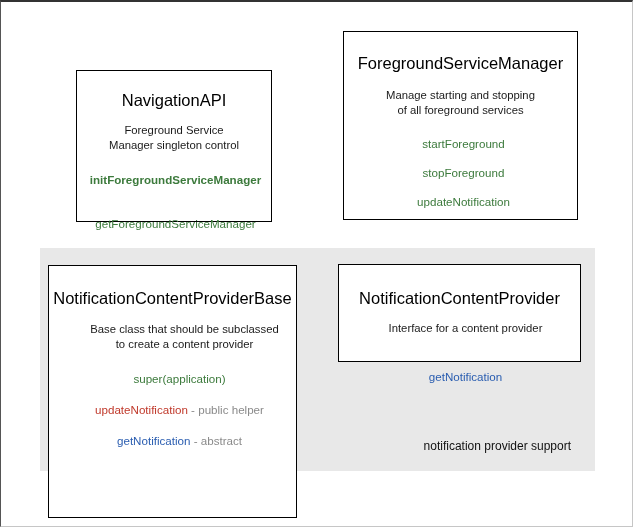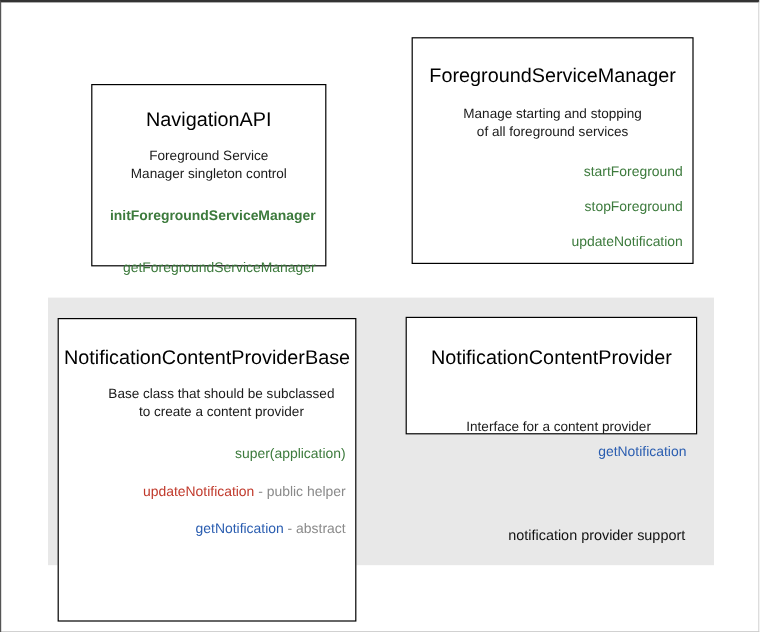"startForeground" .member-list { text-align: right -> center }
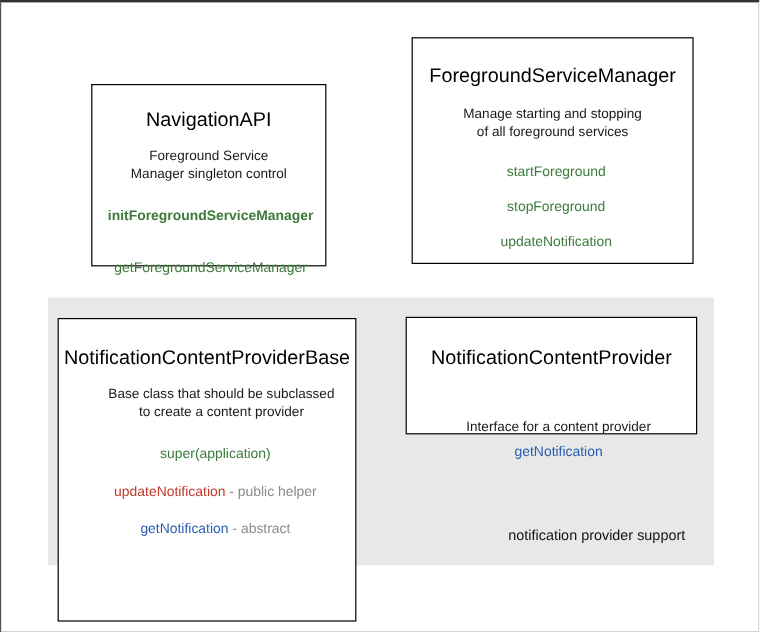"Interface for a content provider" div.class-desc { margin-top: 28px -> none }
